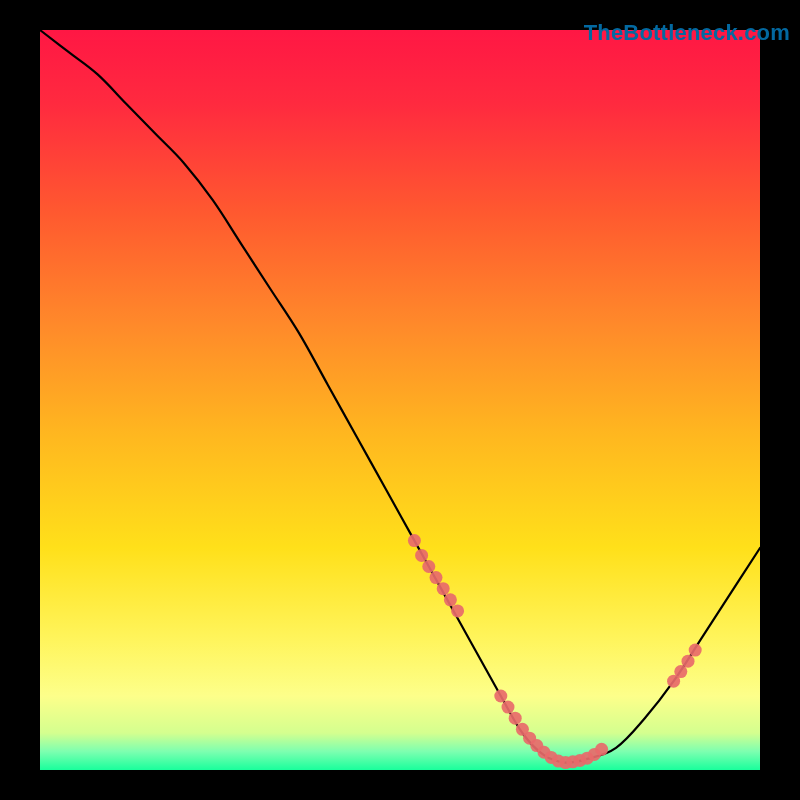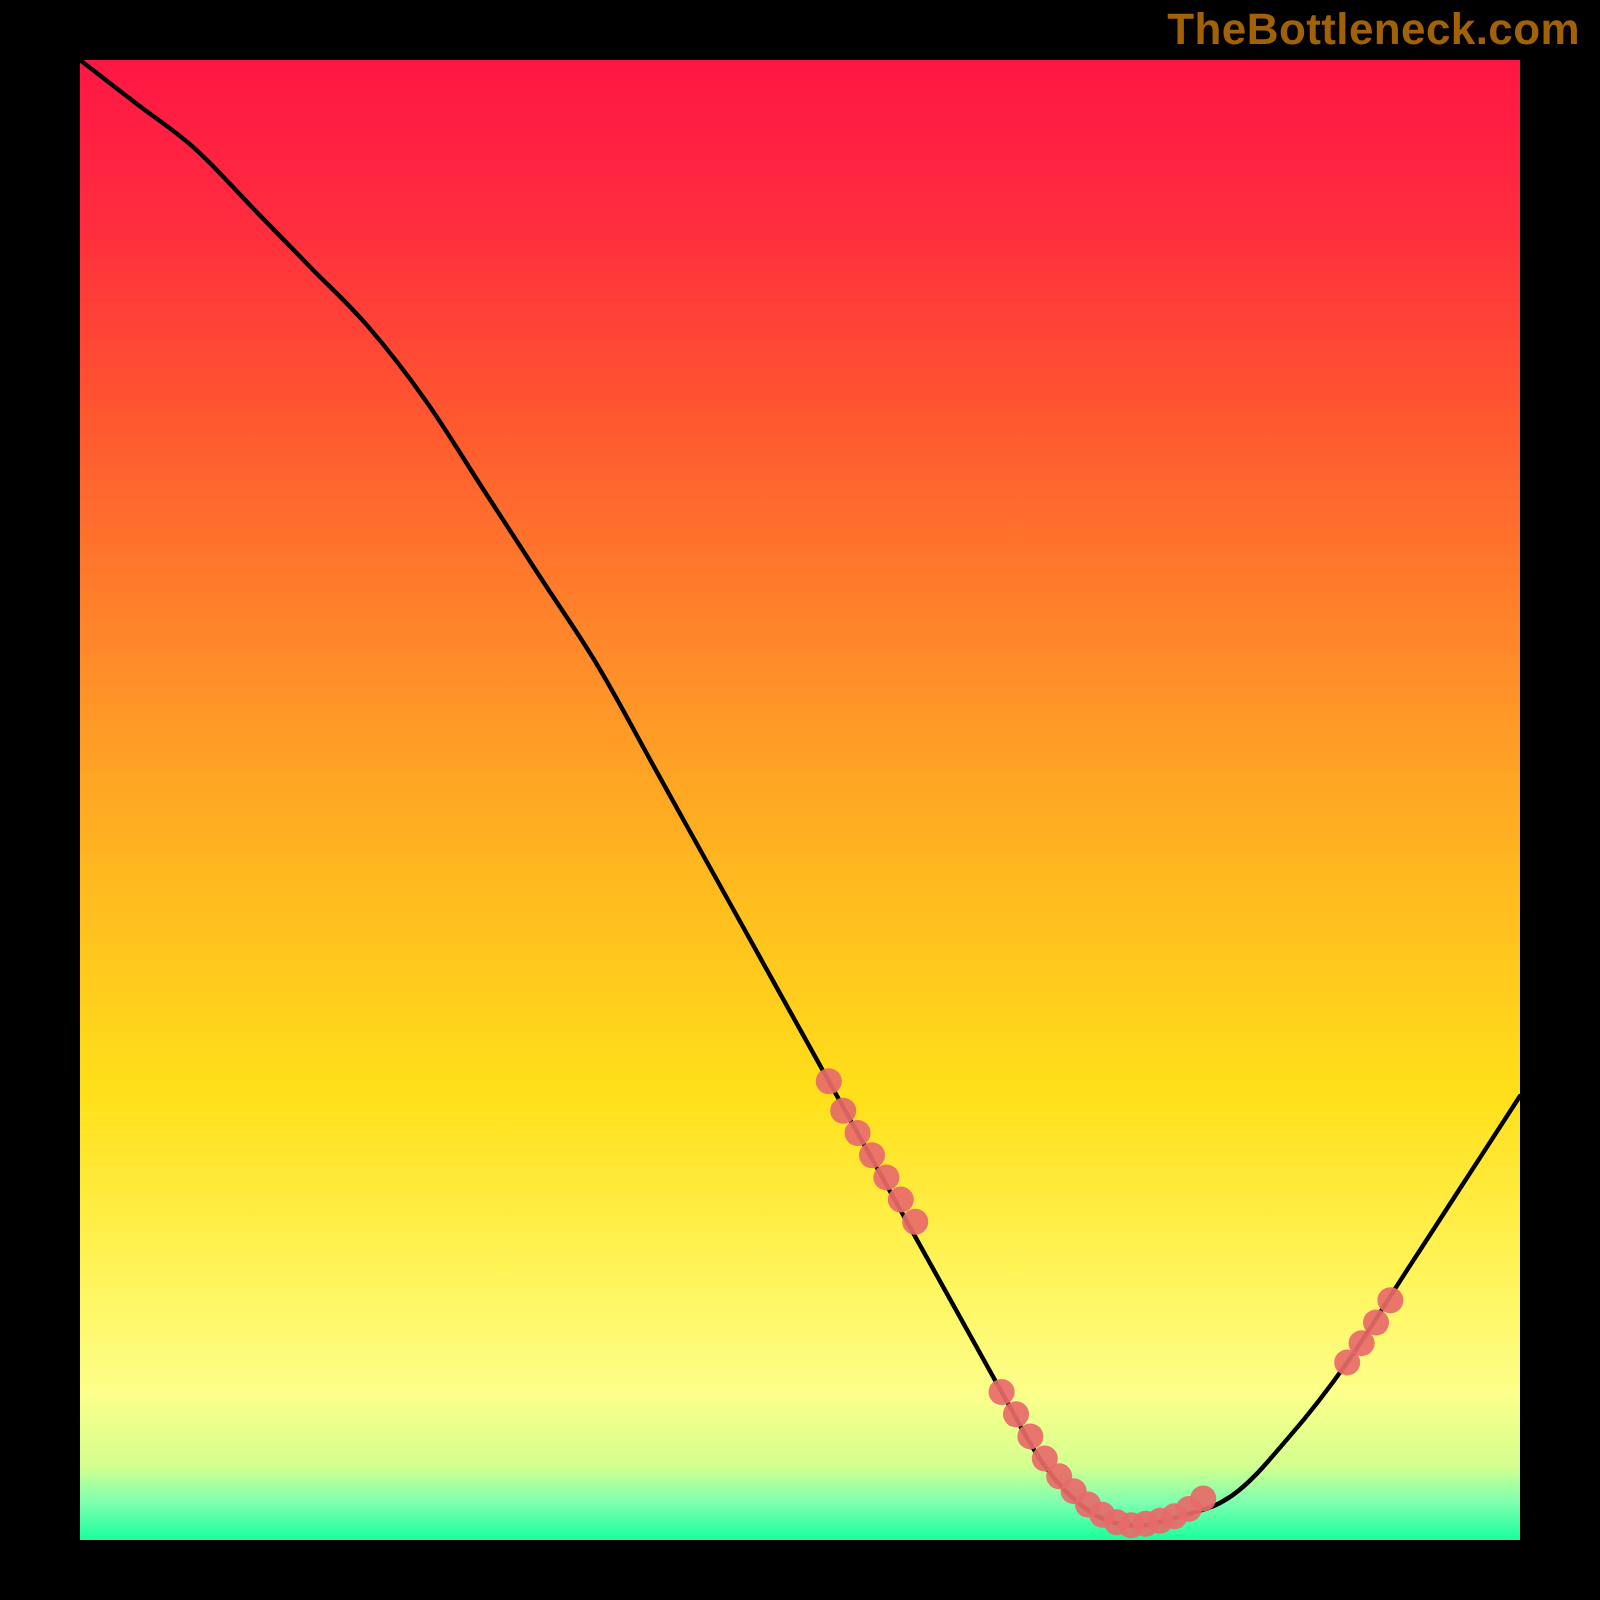"TheBottleneck.com" .watermark { color: #a16207 -> #0369a1; top: 2px -> 20px }
